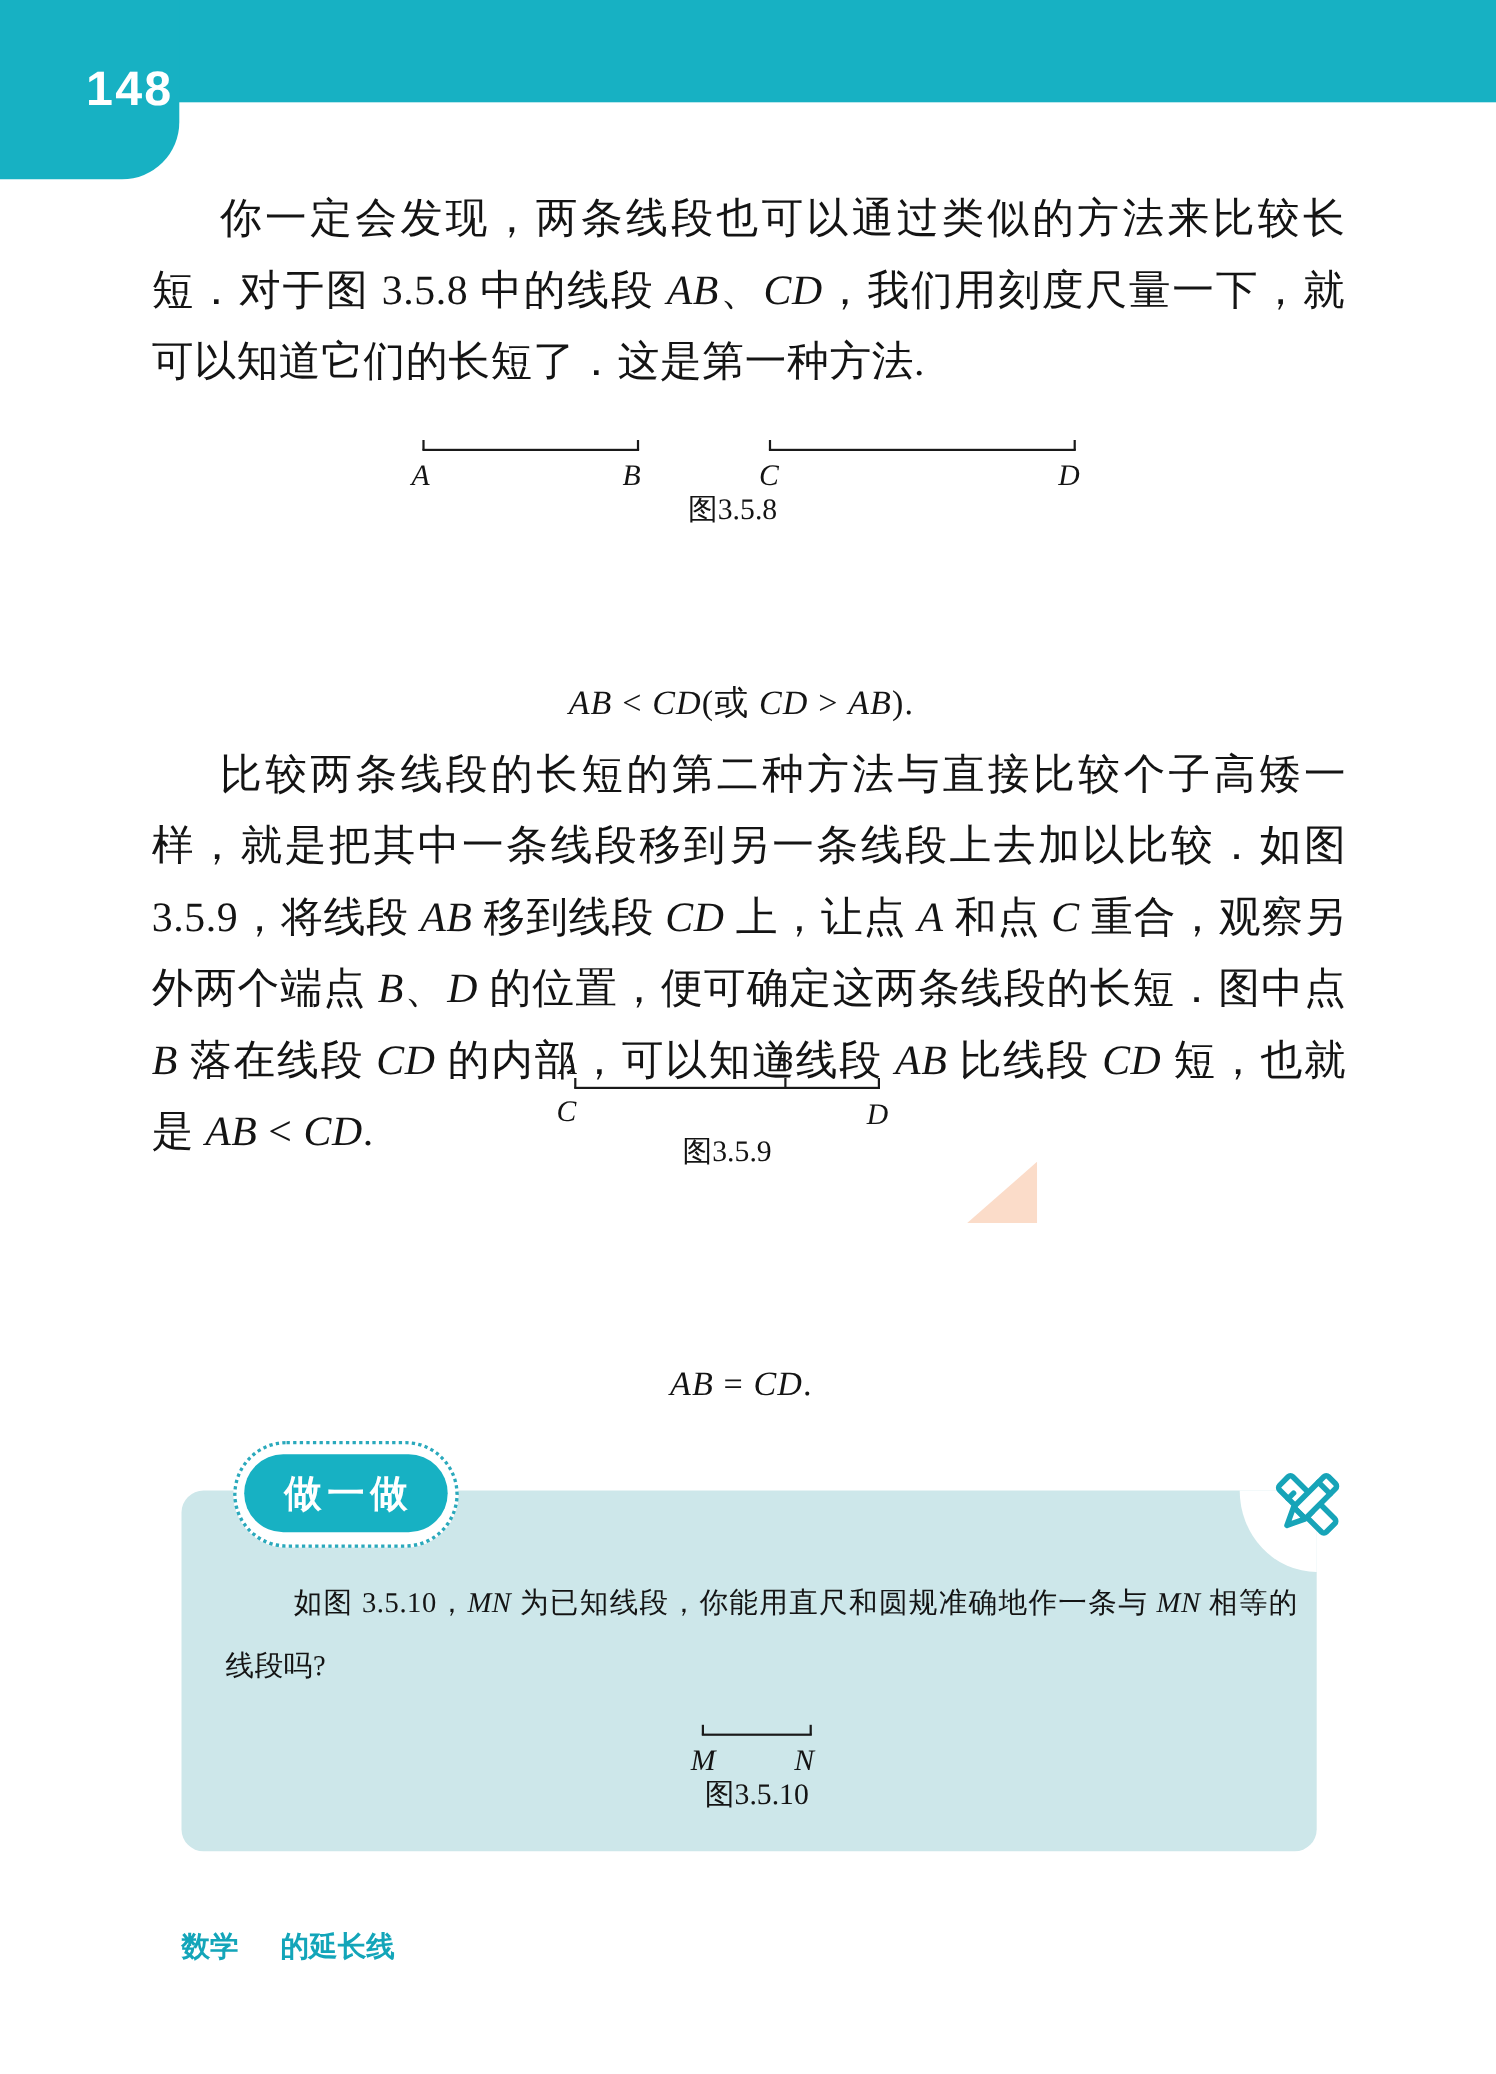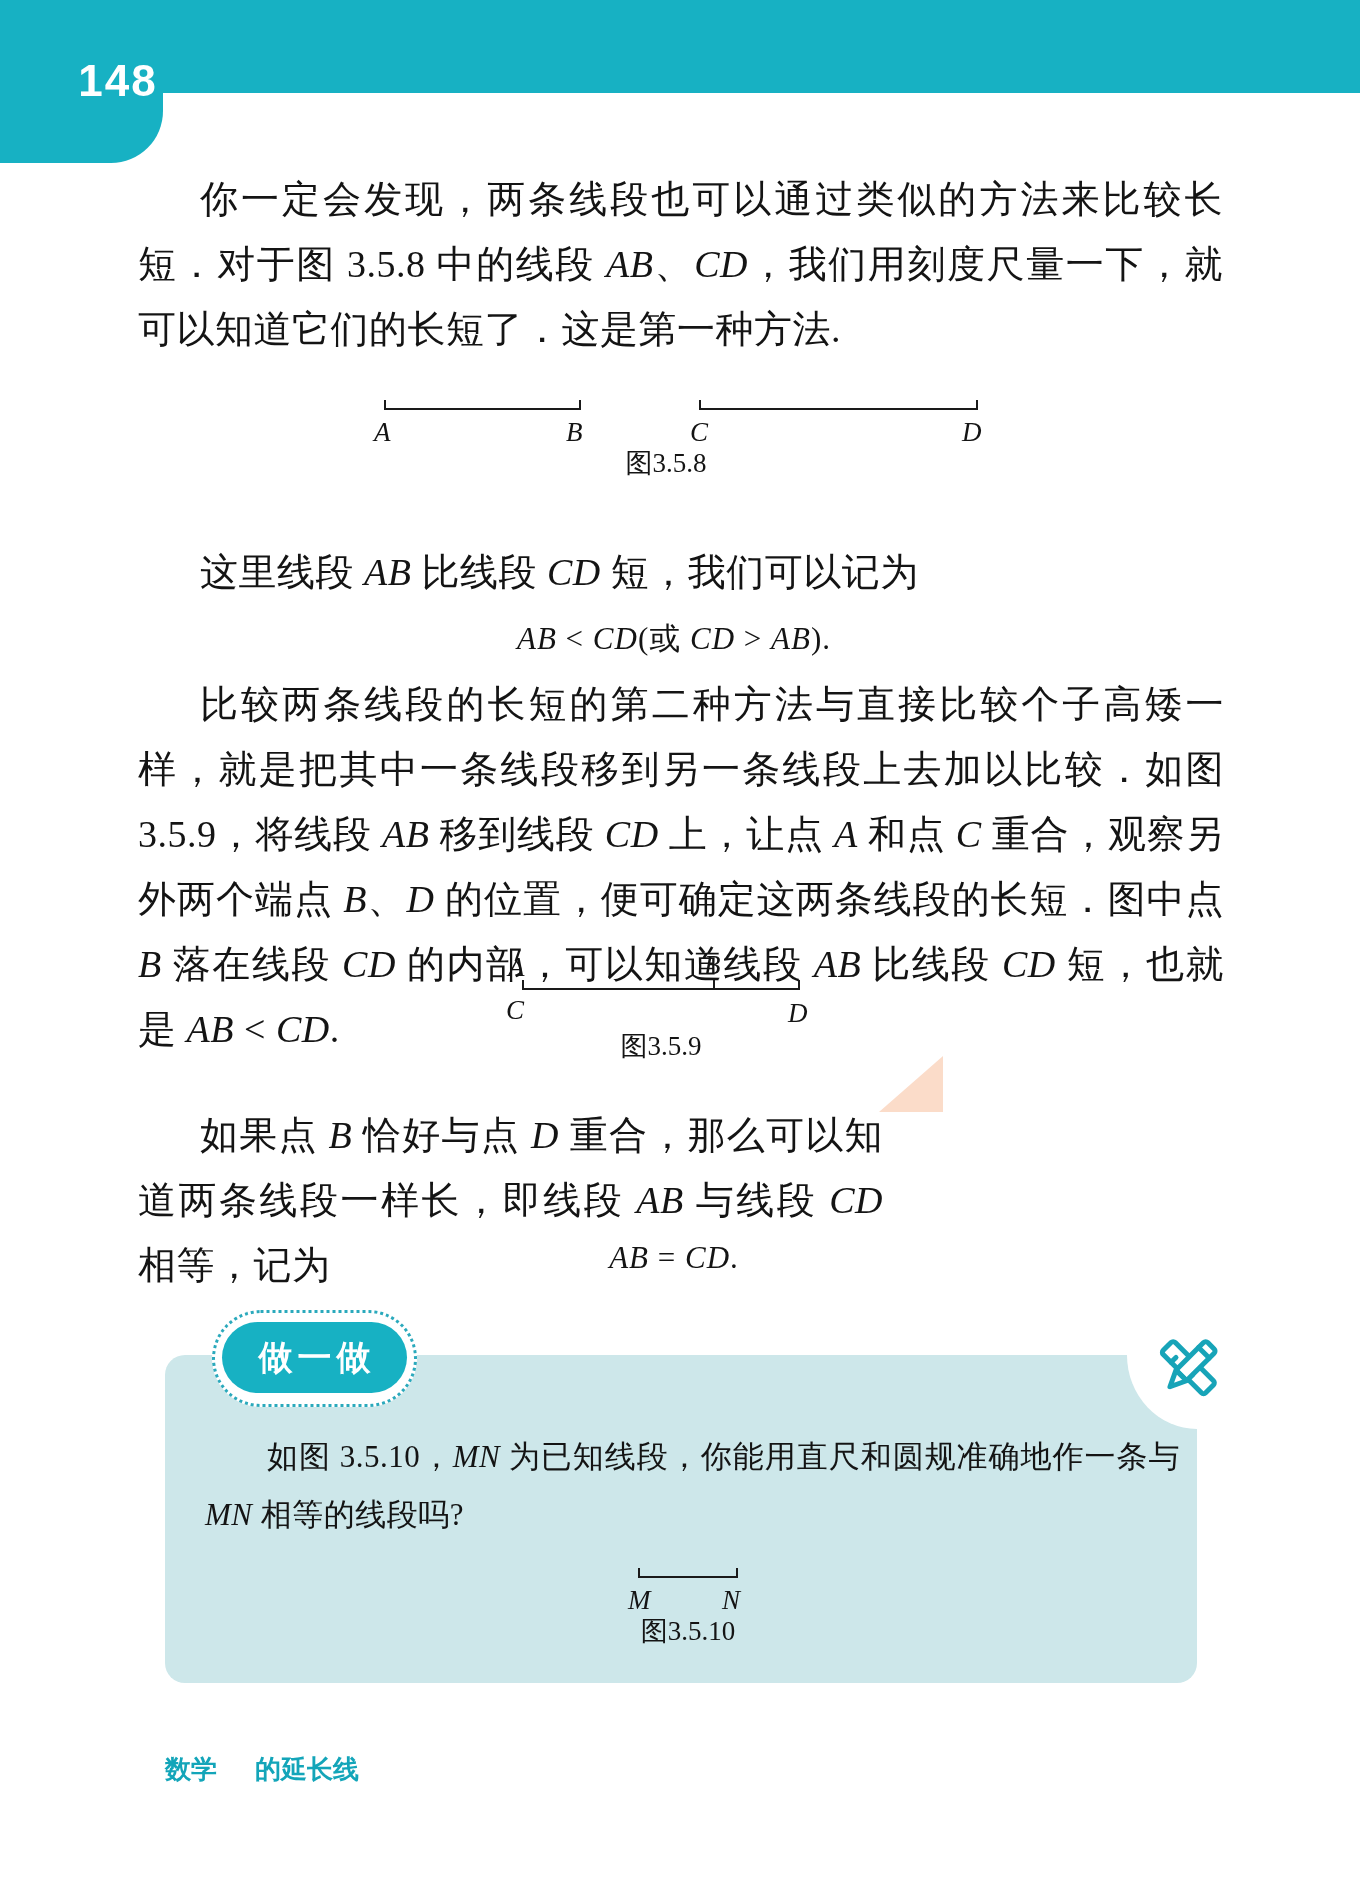"这里线段 AB 比线段 CD 短，我们可以记为" div.para { html: <div>这里线段 <i>AB</i> 比线段 <i>CD</i> 短，我们可以记为</div> -> none }
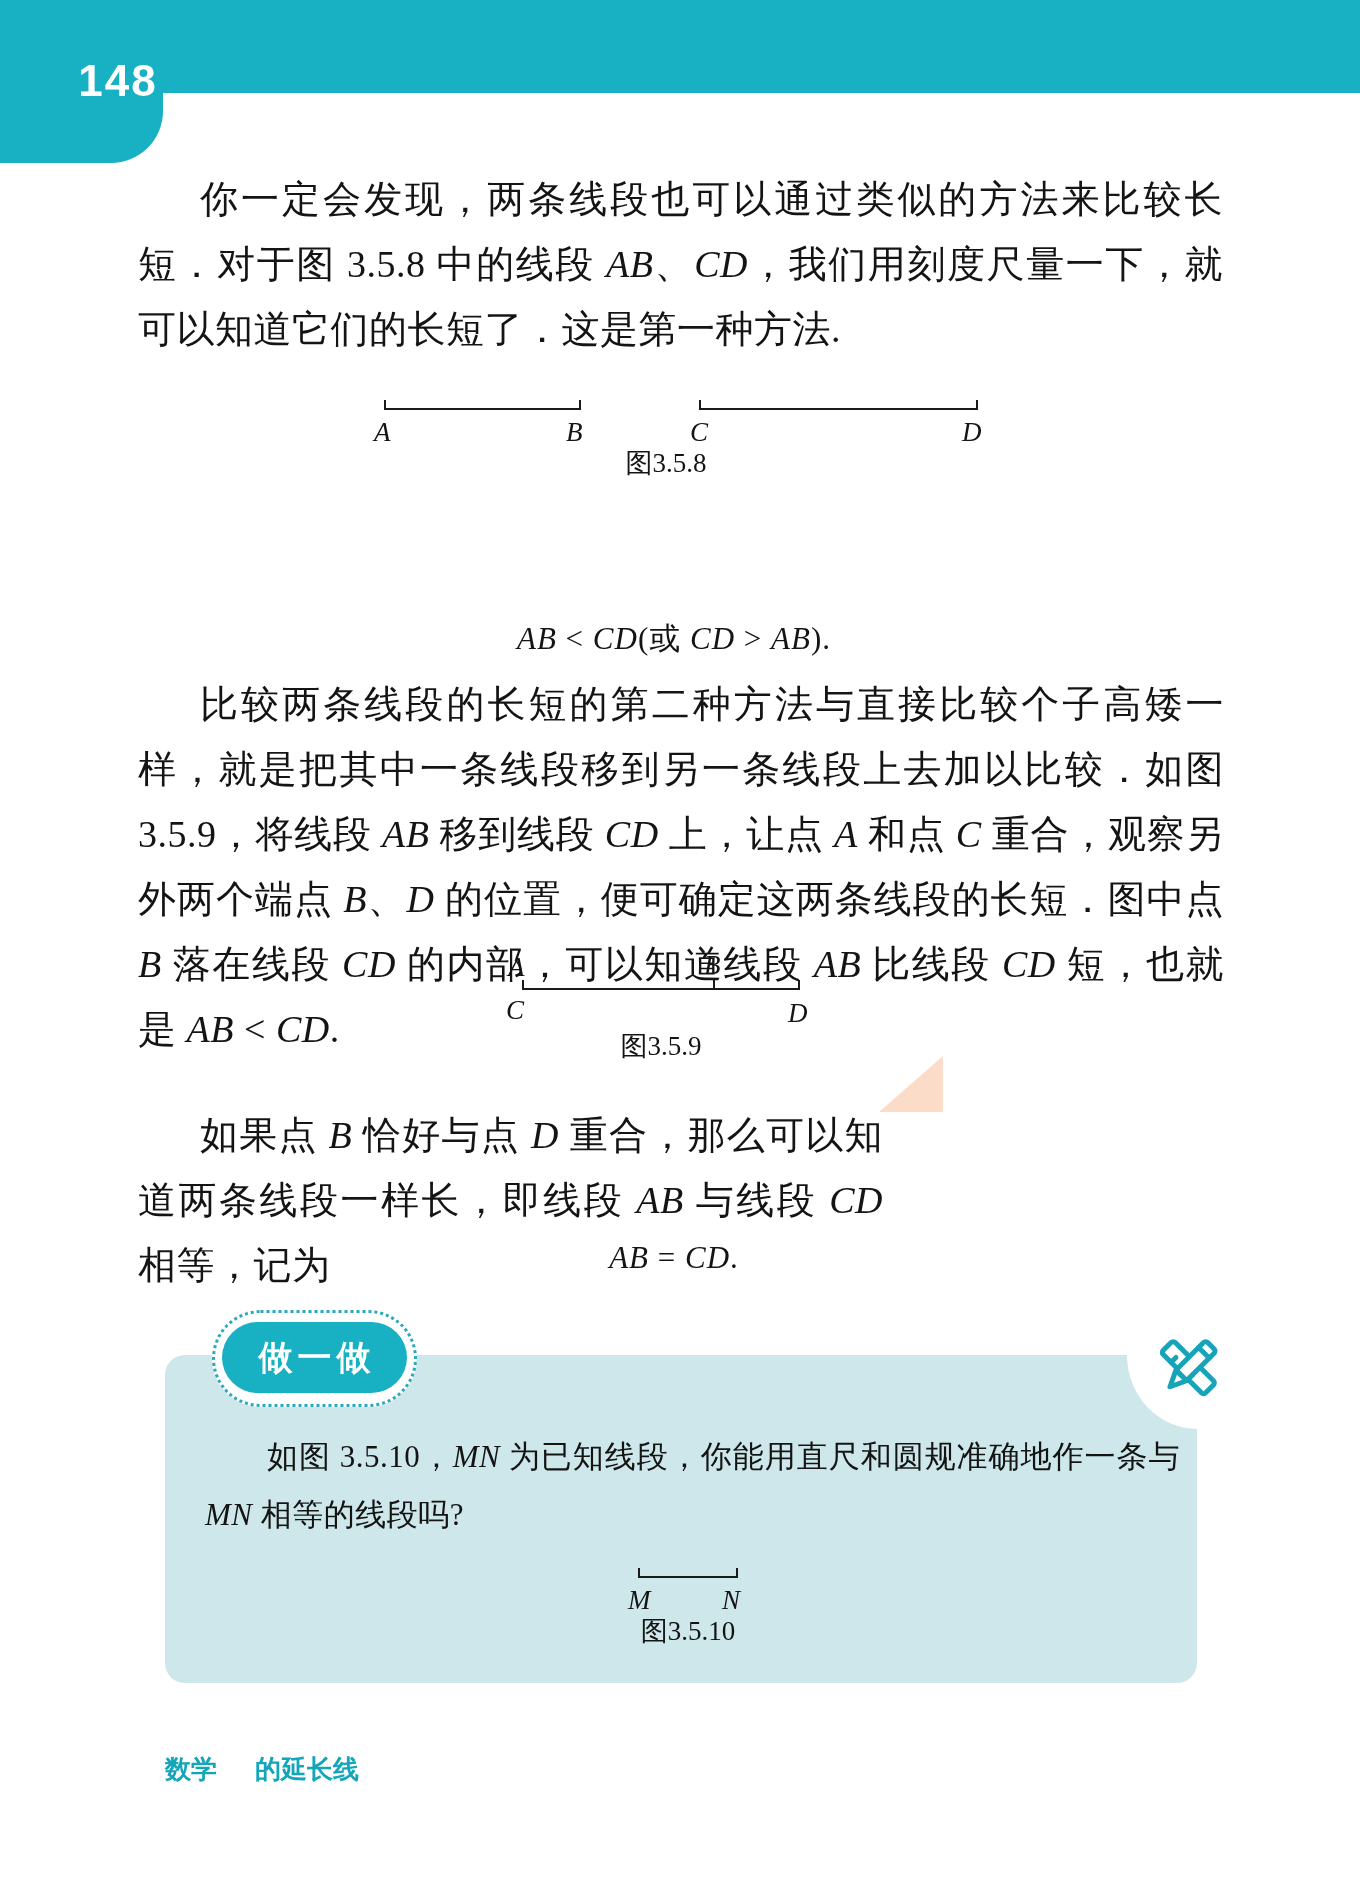"如果点 B 恰好与点 D 重合，那么可以知道两条线段一样长，即线段" div.para { html: <div>如果点 <i>B</i> 恰好与点 <i>D</i> 重合，那么可以知道两条线段一样长，即线段 <i>AB</i> 与线段 <i>CD</i> 相等，记为</div> -> none }
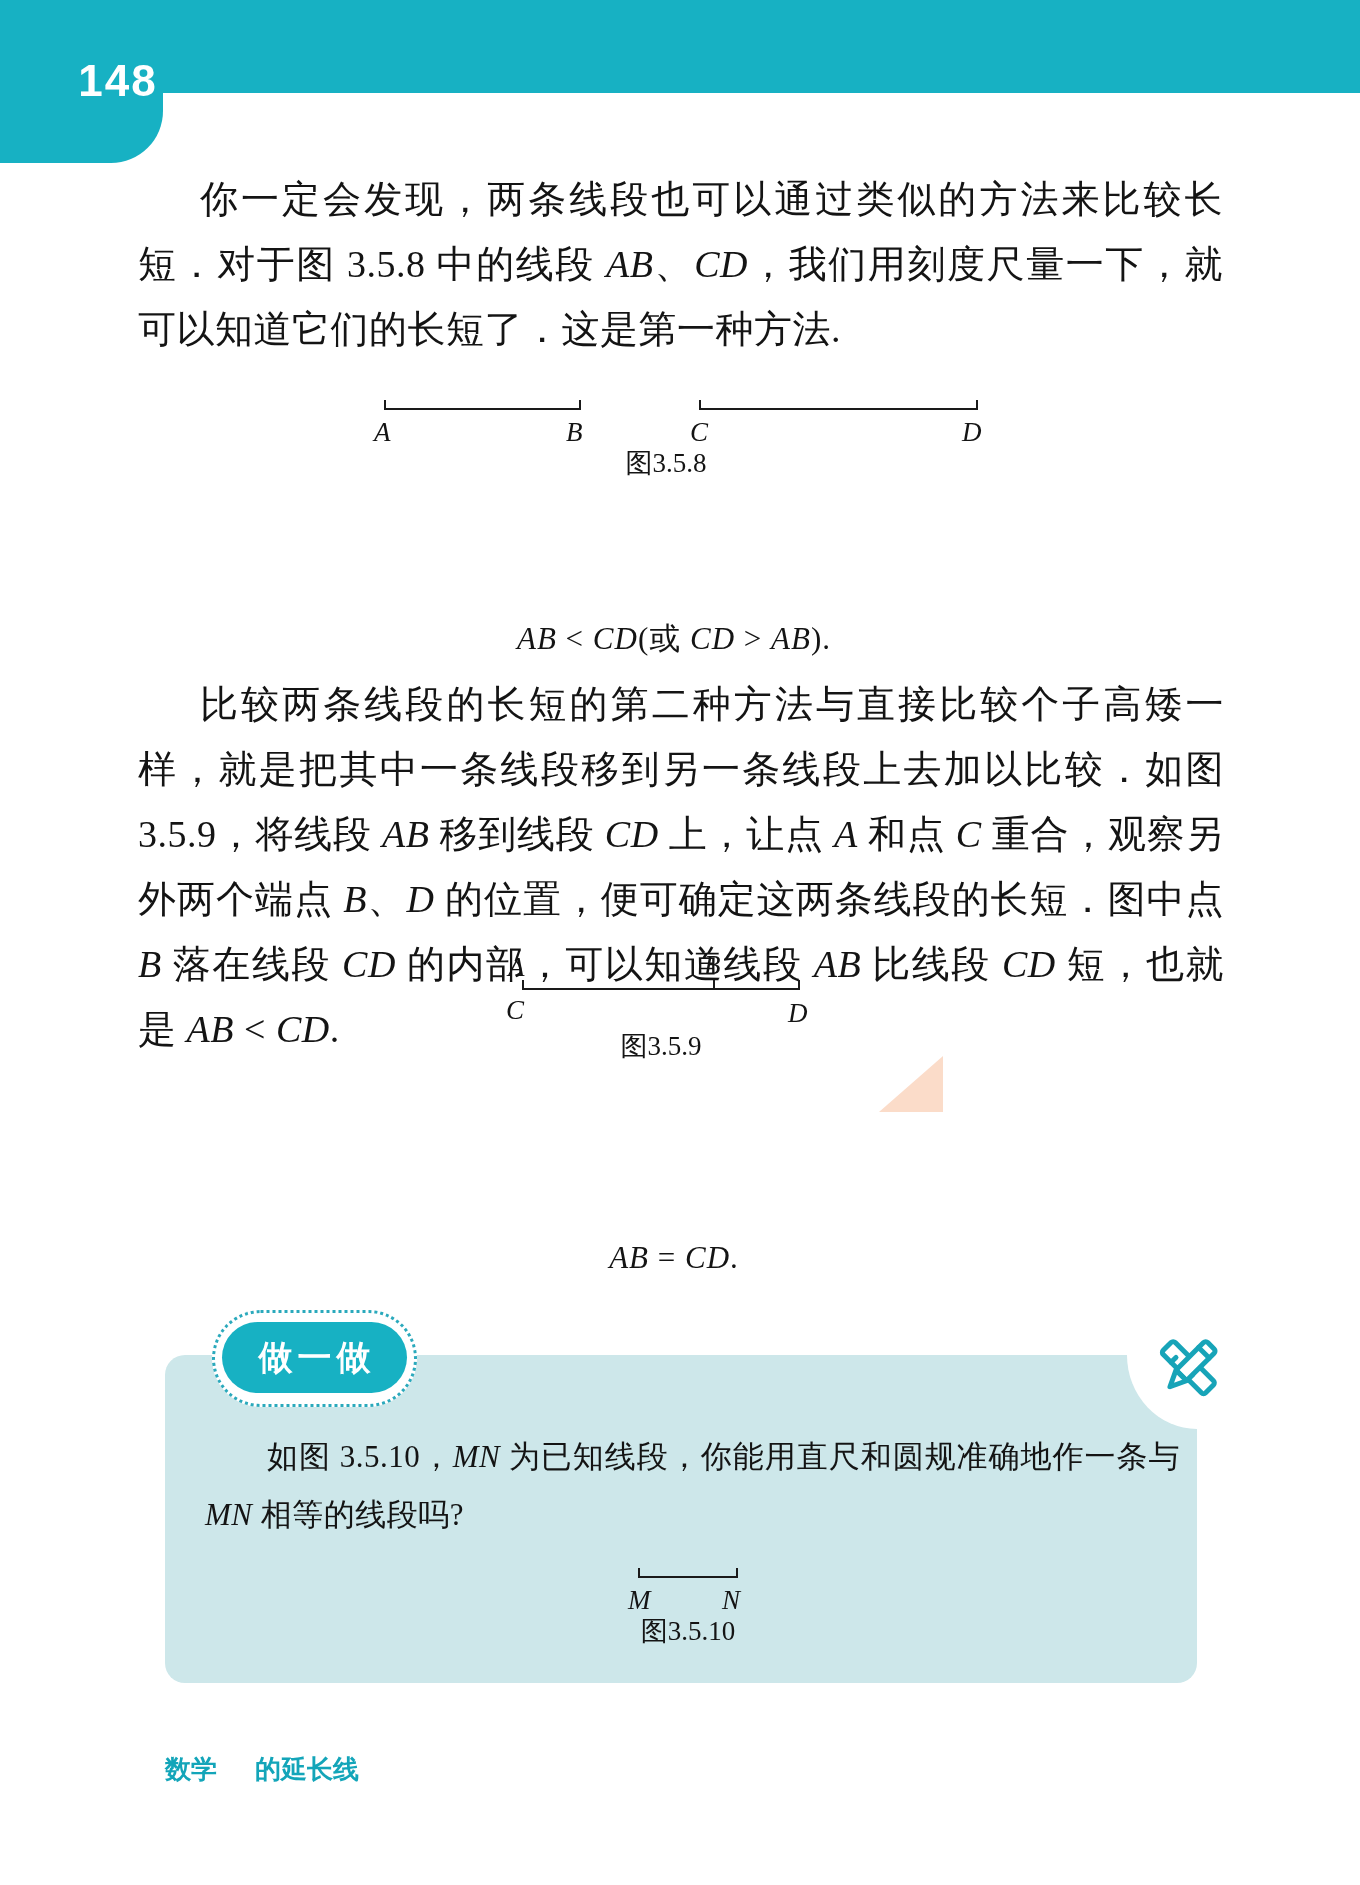"如图 3.5.10，MN 为已知线段，你能用直尺和圆规准确地作一条与 MN" .box-text { font-size: 31px -> 26px }
